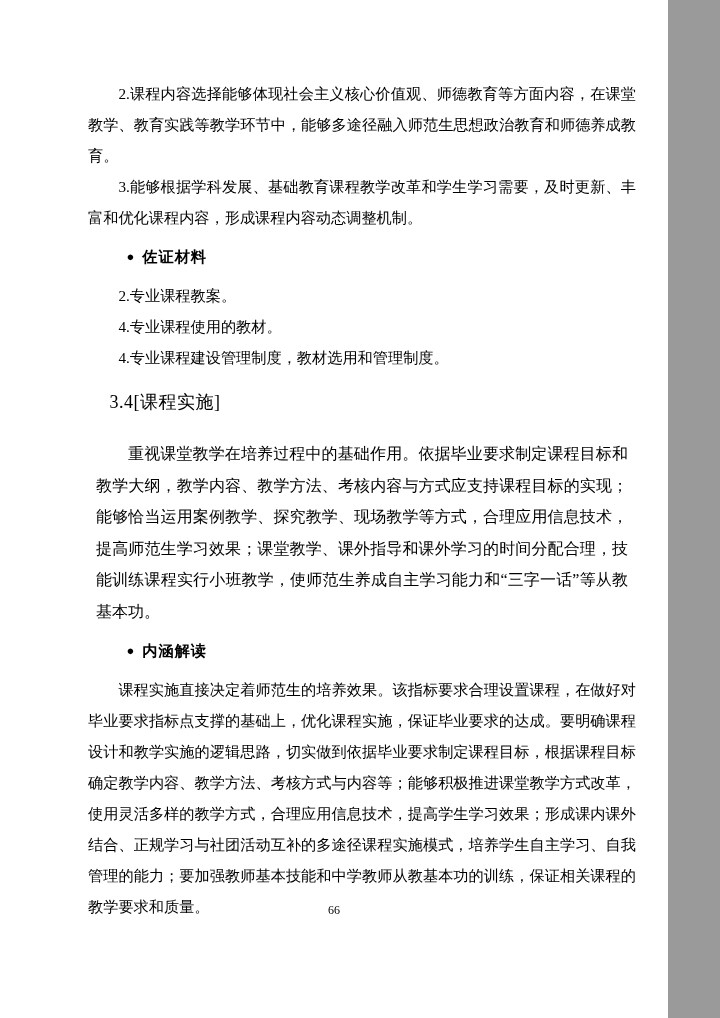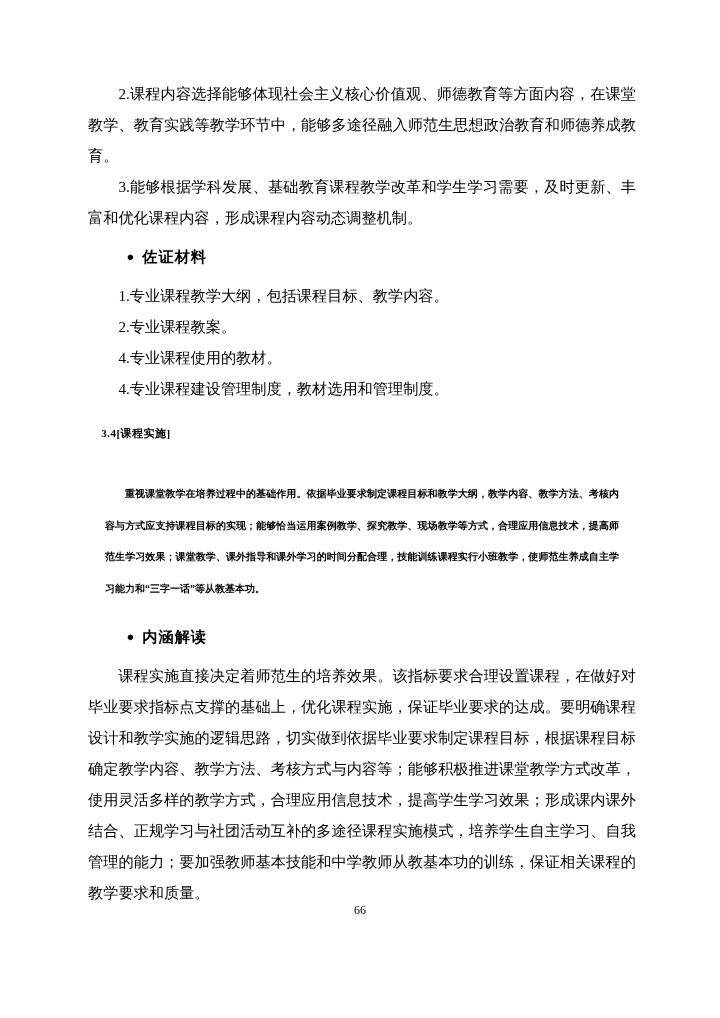"2.课程内容选择能够体现社会主义核心价值观、师德教育等方面内容，在课堂教学、教育" .page { width: 720px -> 668px }
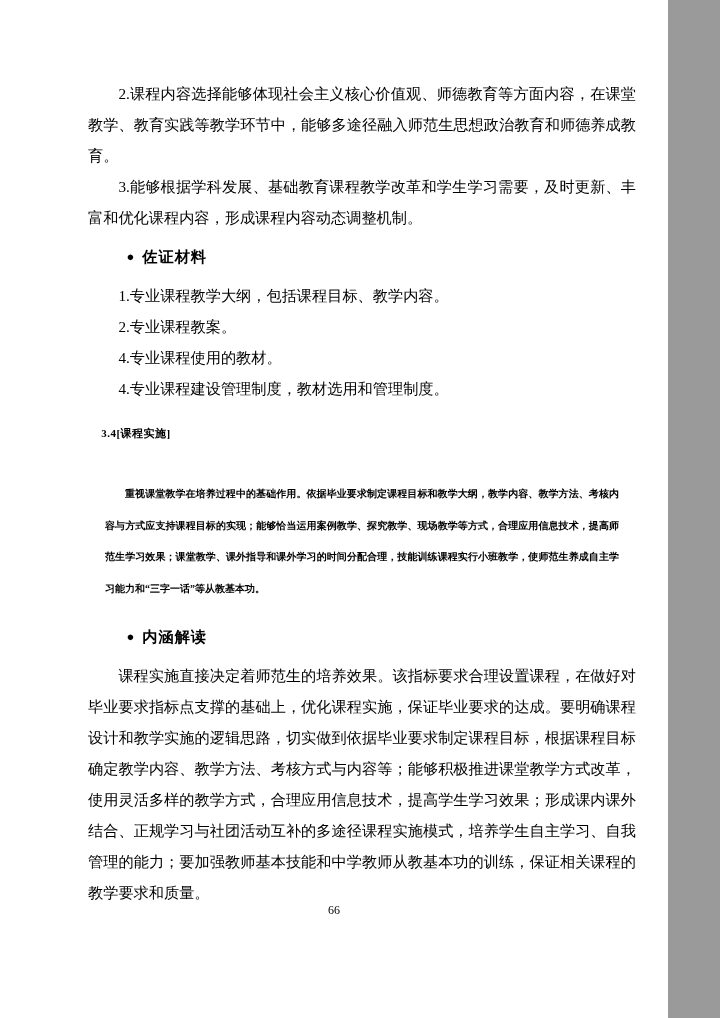"1.专业课程教学大纲，包括课程目标、教学内容。" p.list-line { html: <p>1.专业课程教学大纲，包括课程目标、教学内容。</p> -> none }
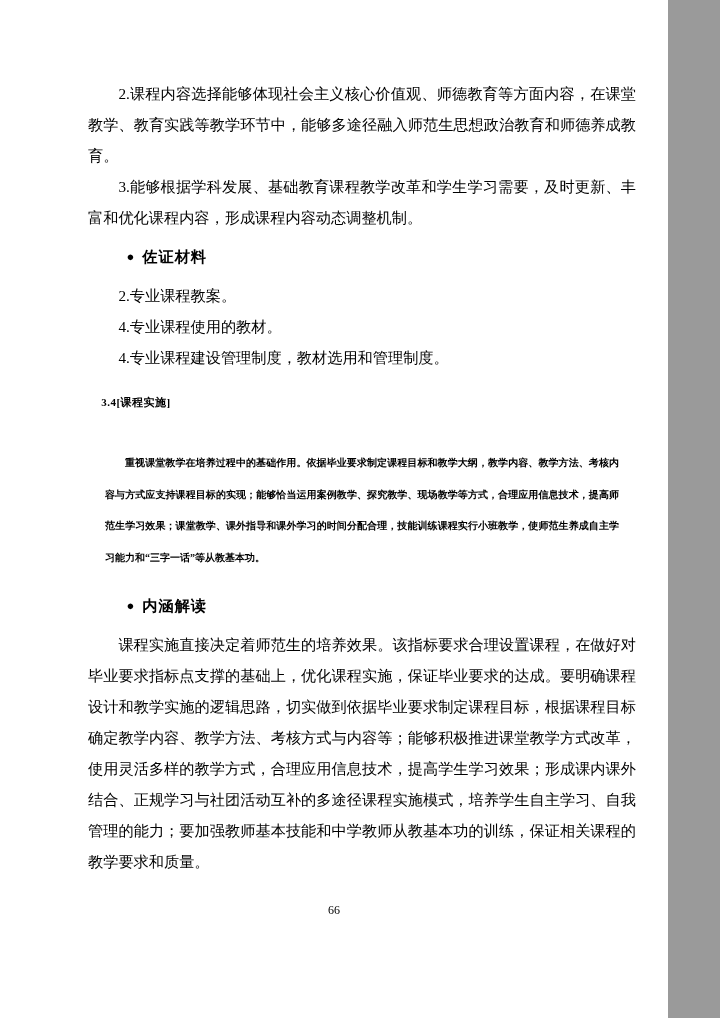"3.4[课程实施]" .section-title { font-size: 11px -> 18px; font-weight: bold -> normal }
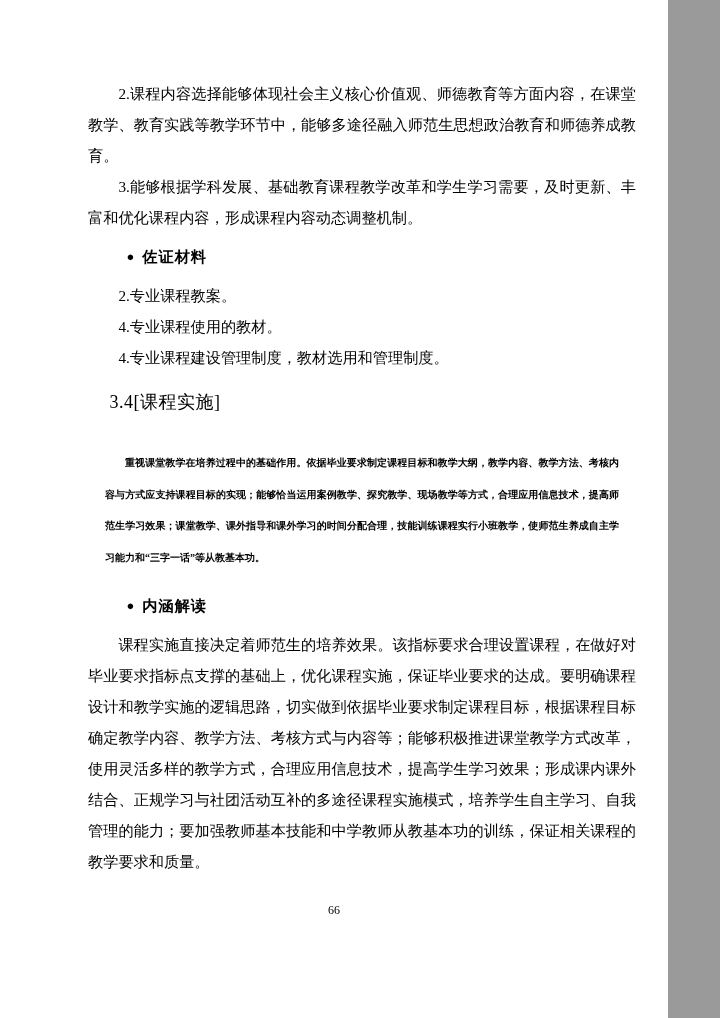"重视课堂教学在培养过程中的基础作用。依据毕业要求制定课程目标和教学大纲，教学内容" .lead { font-size: 10px -> 16px; font-weight: bold -> normal; margin: 17px -> 8px }
